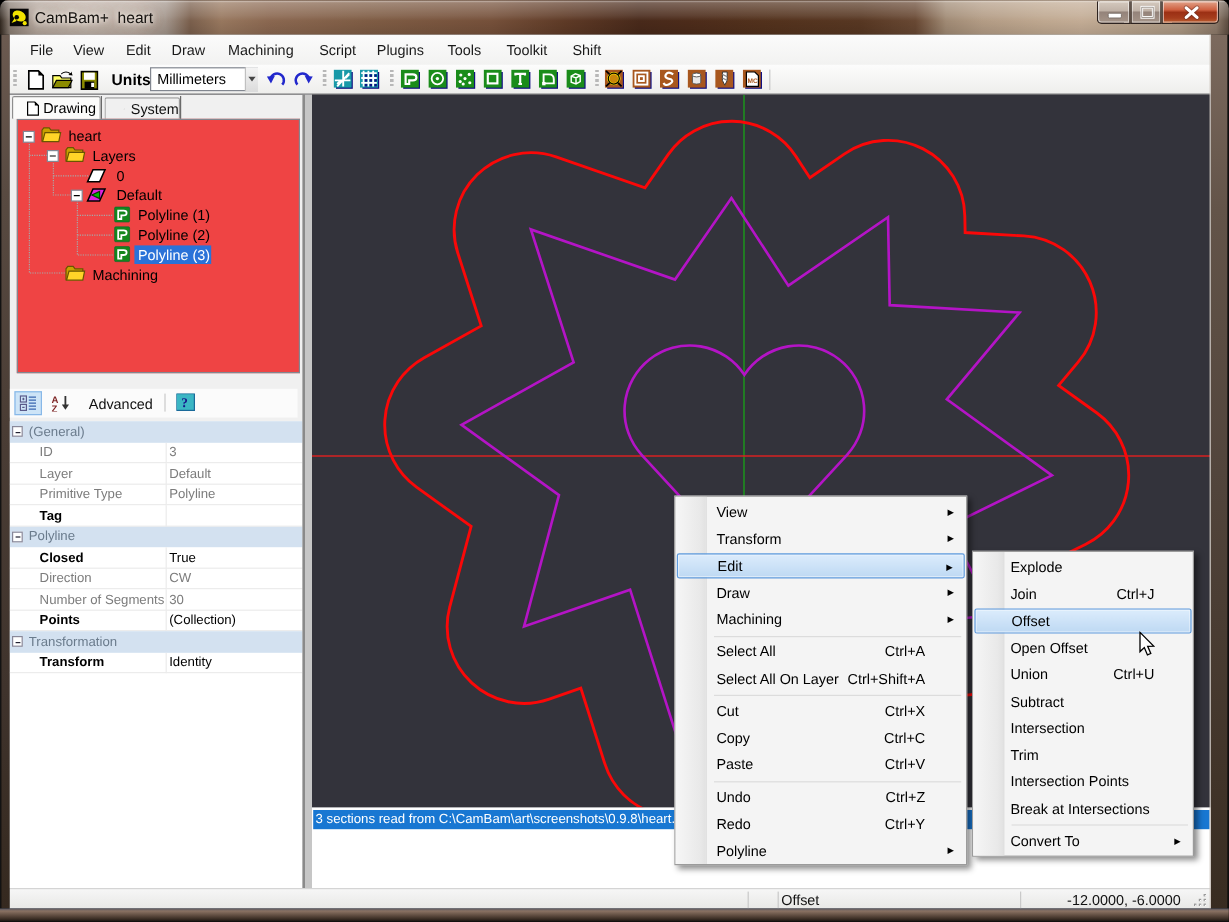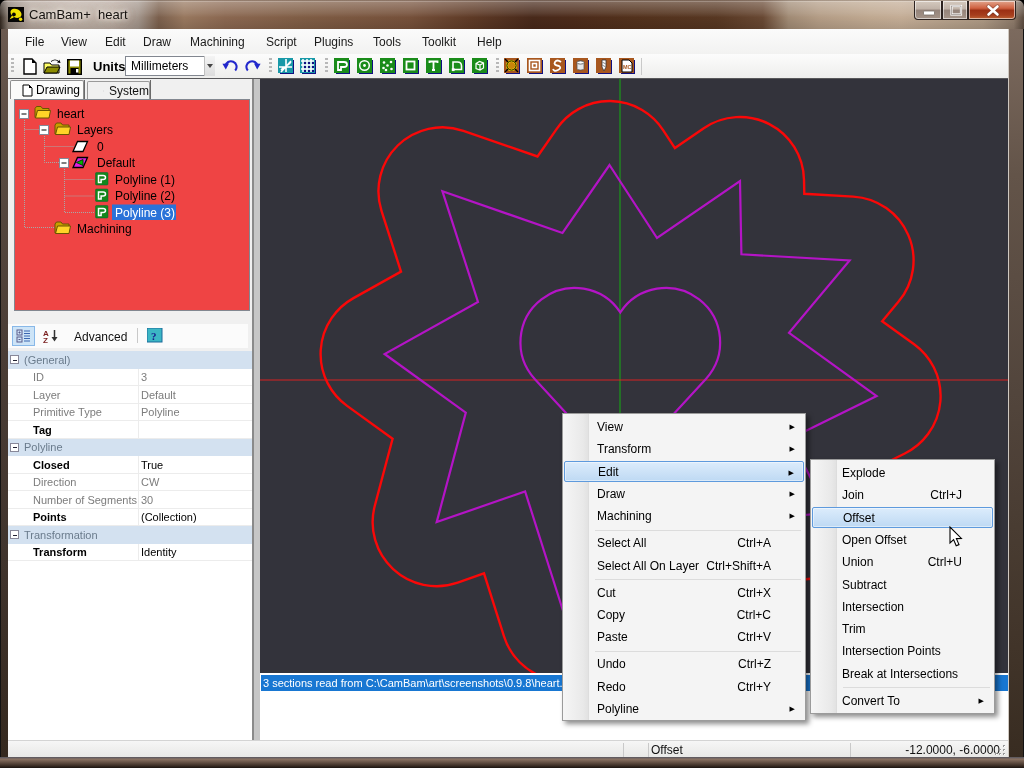"Help" span { text: Help -> Shift }
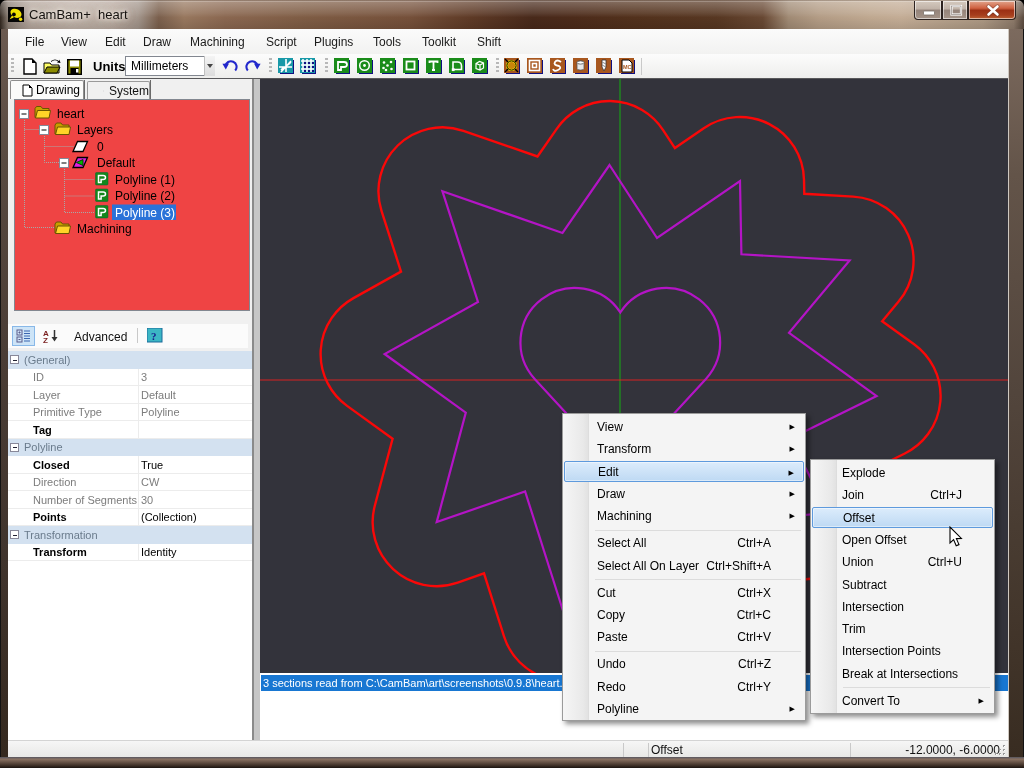"-12.0000, -6.0000" span { right: 9px -> 25px }
